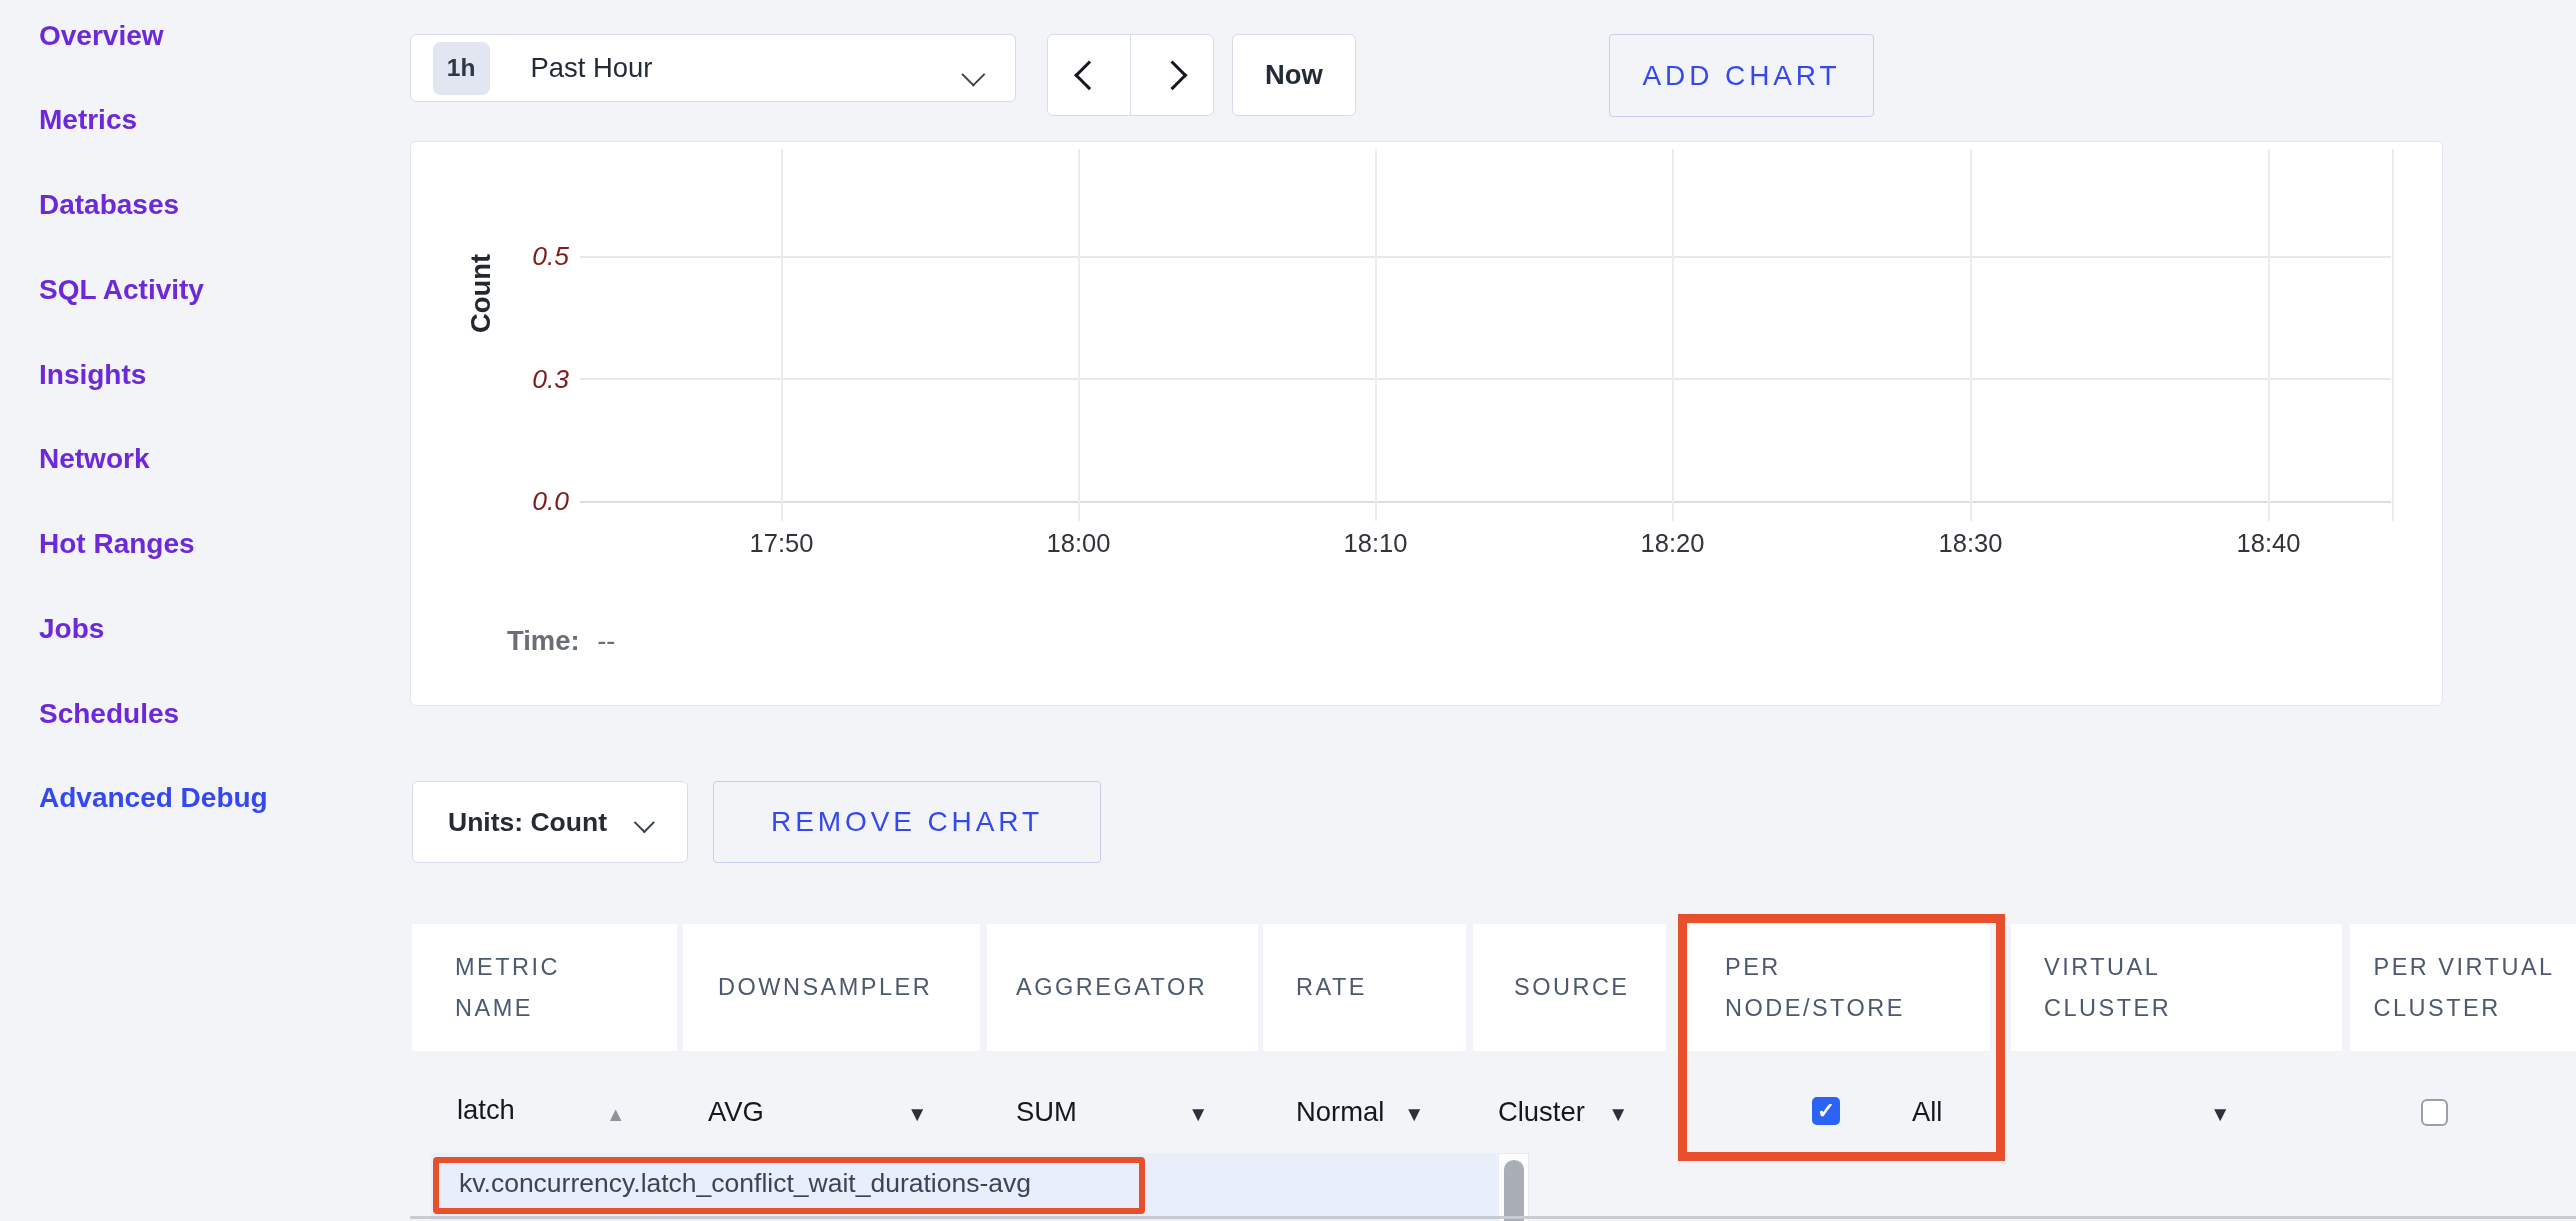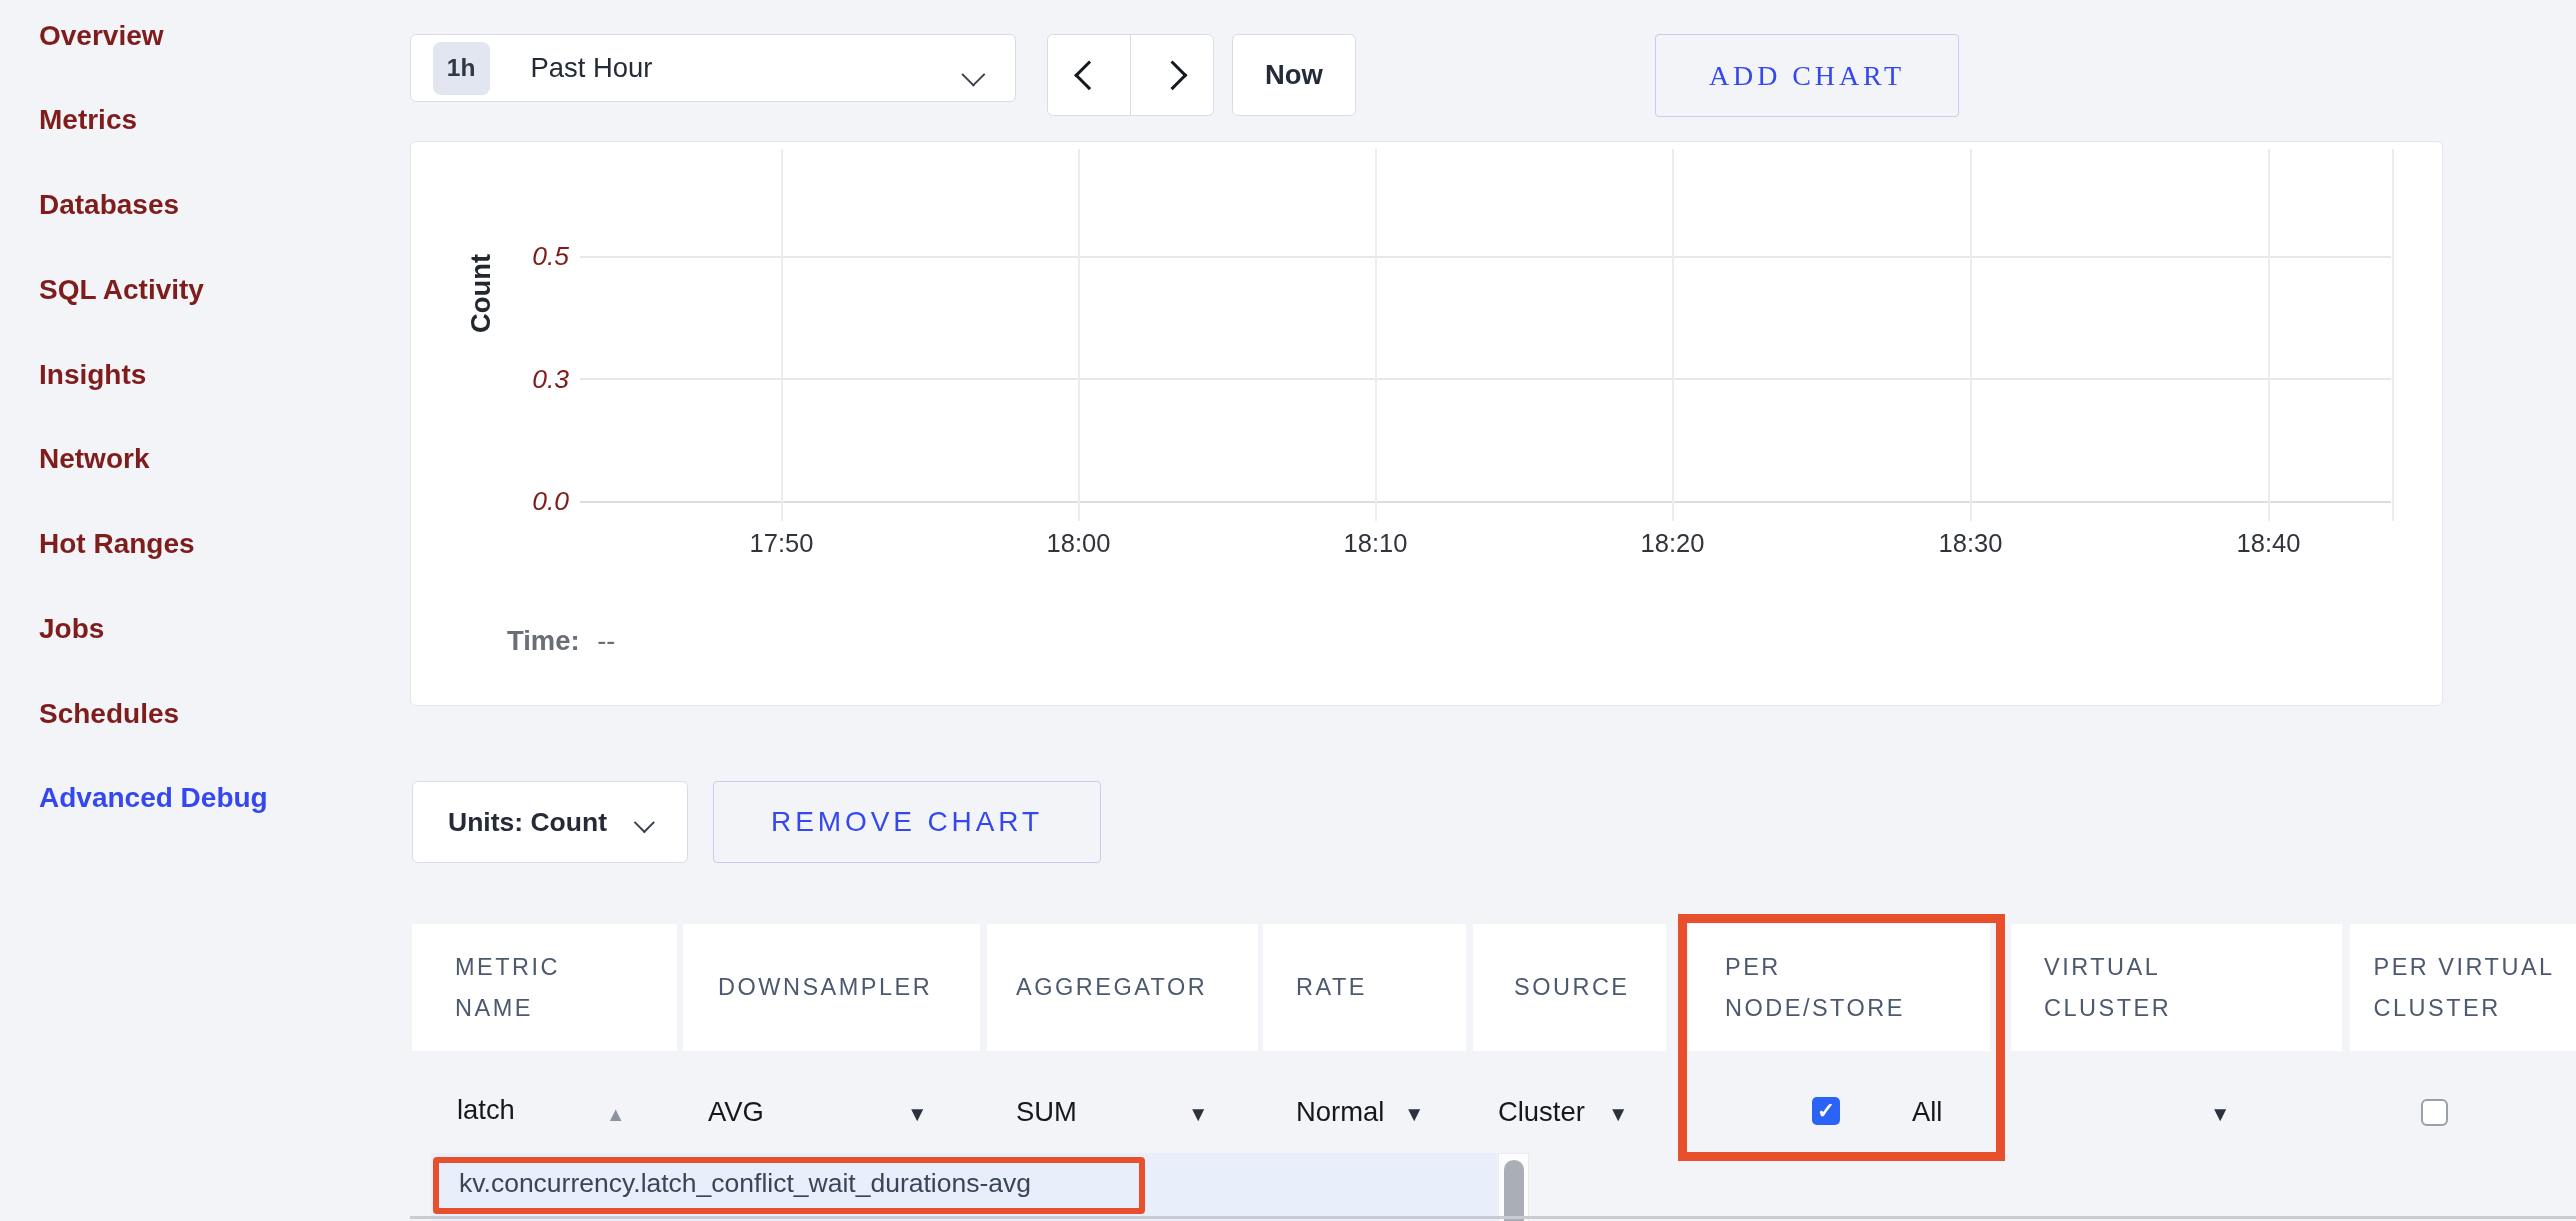"Overview" .nav-item { color: #7f1d1d -> #6d28d9 }
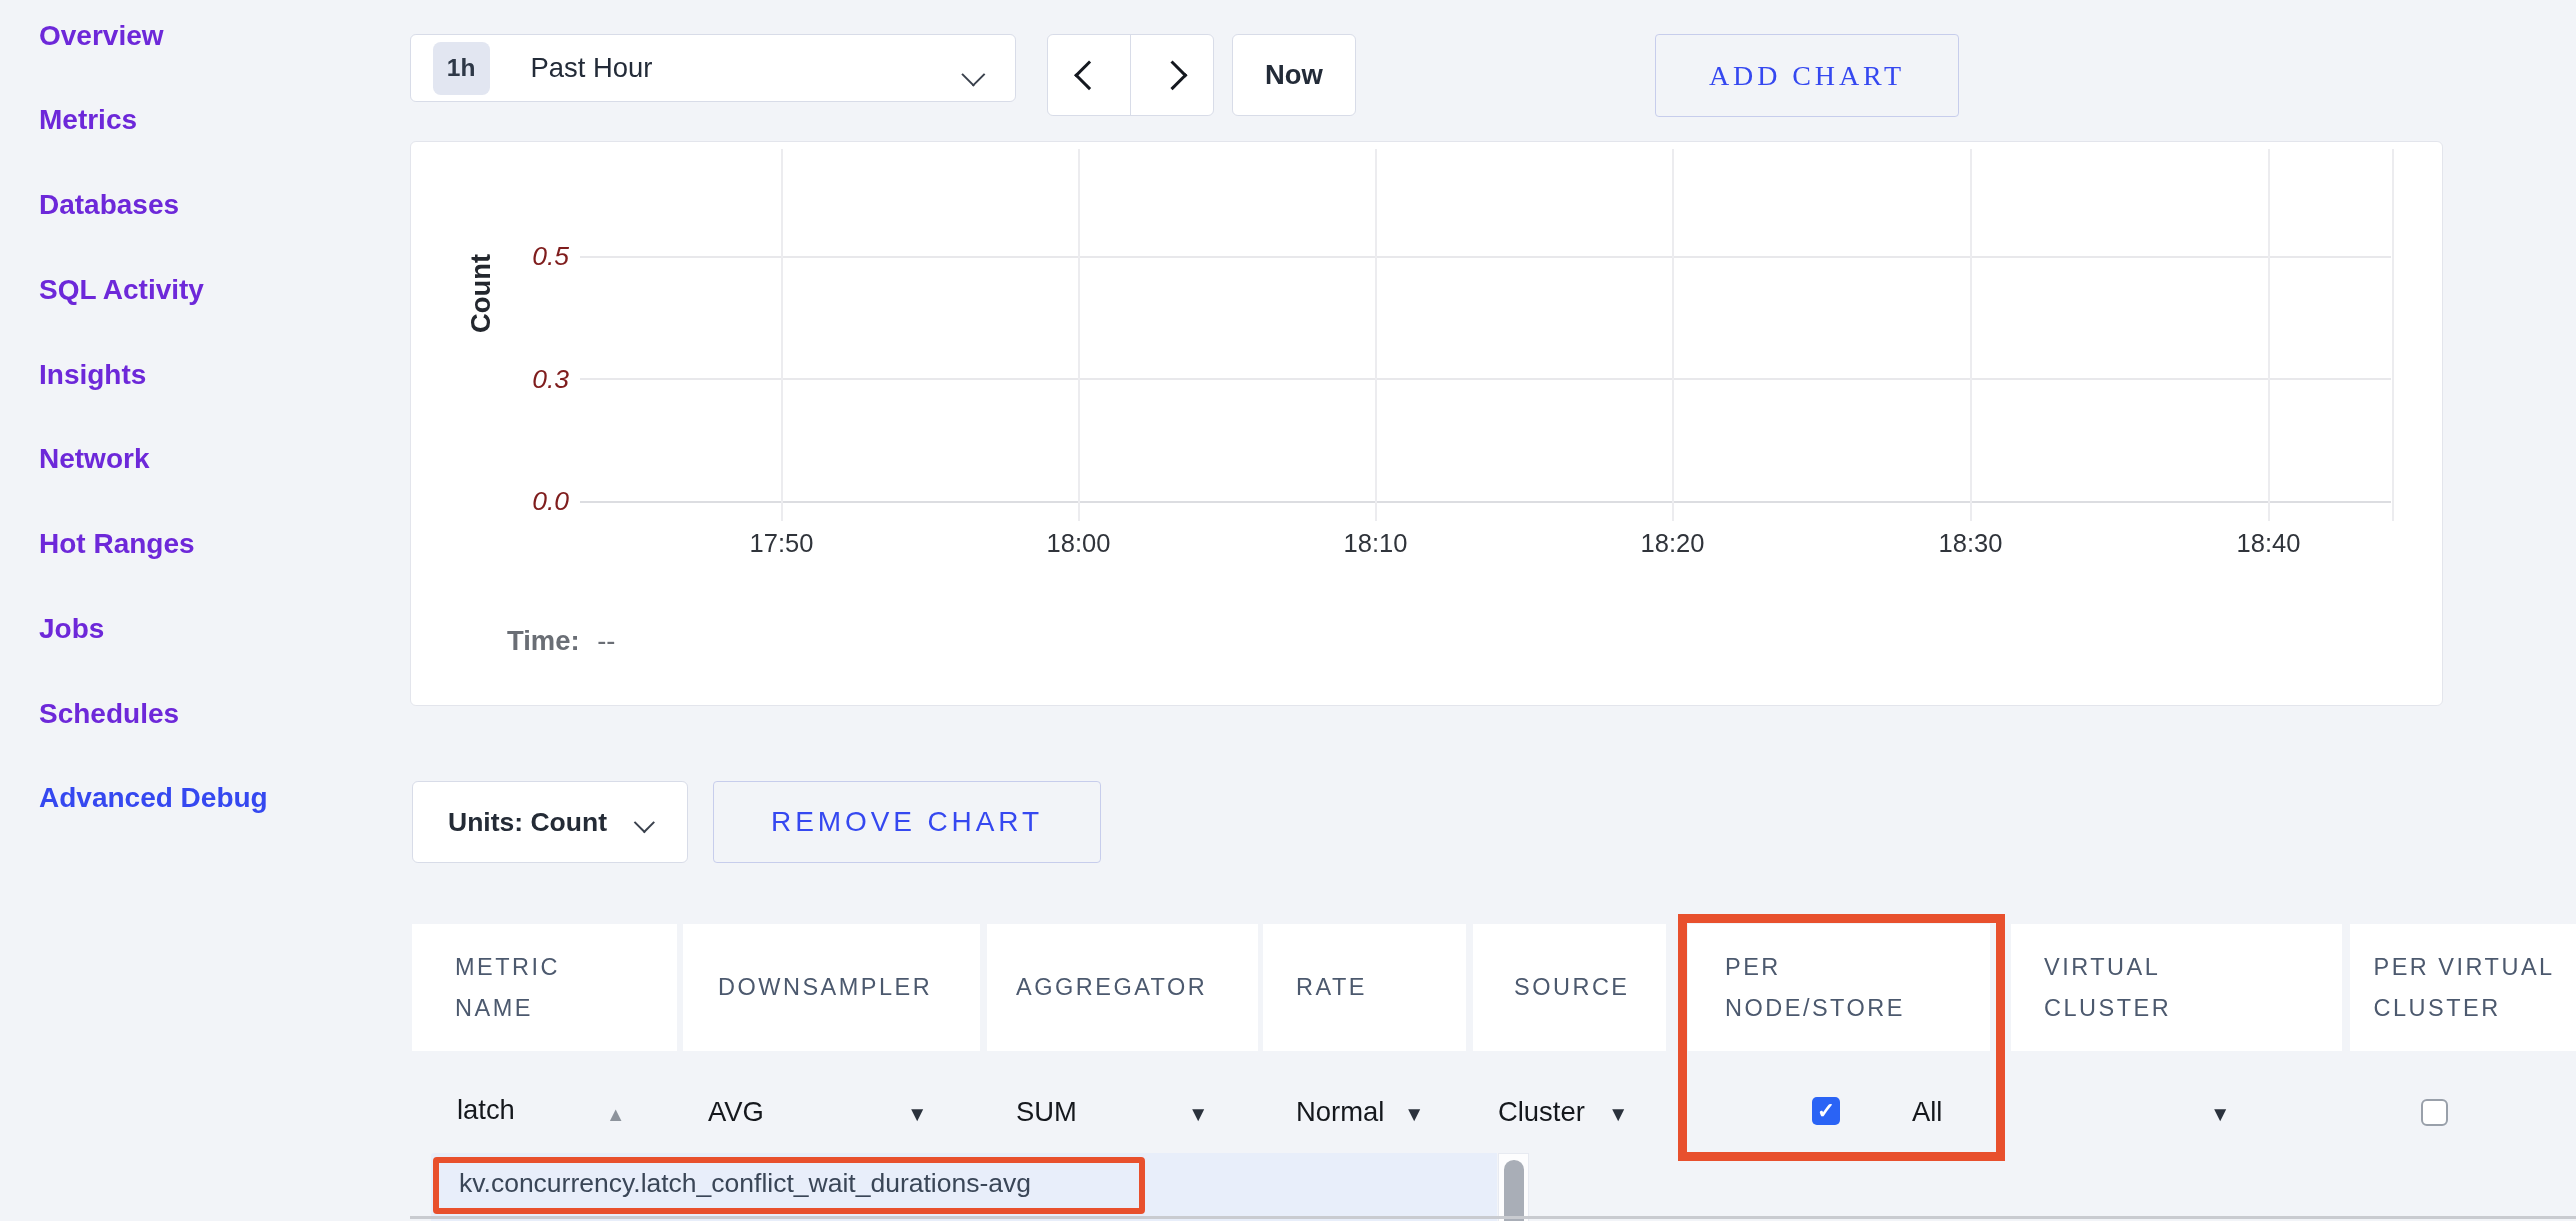"ADD CHART" .add-chart { font-family: Liberation Serif, serif -> none; left: 1655px -> 1609px; width: 304px -> 265px }
